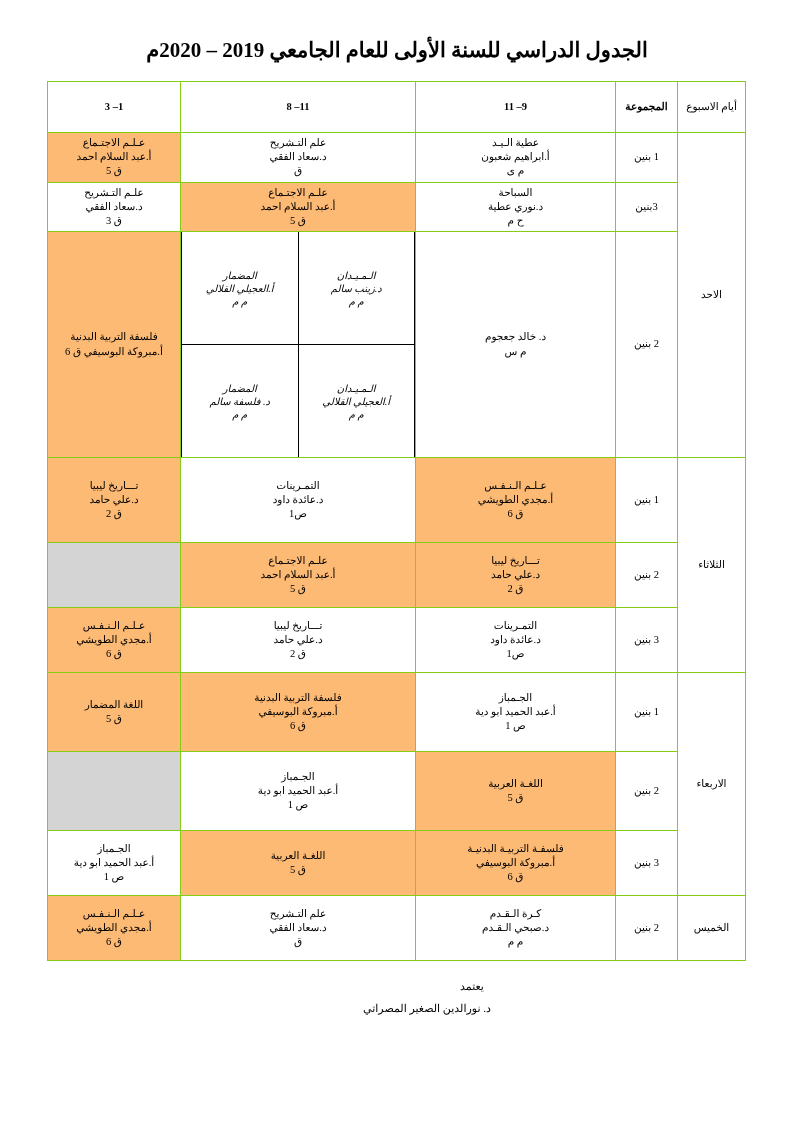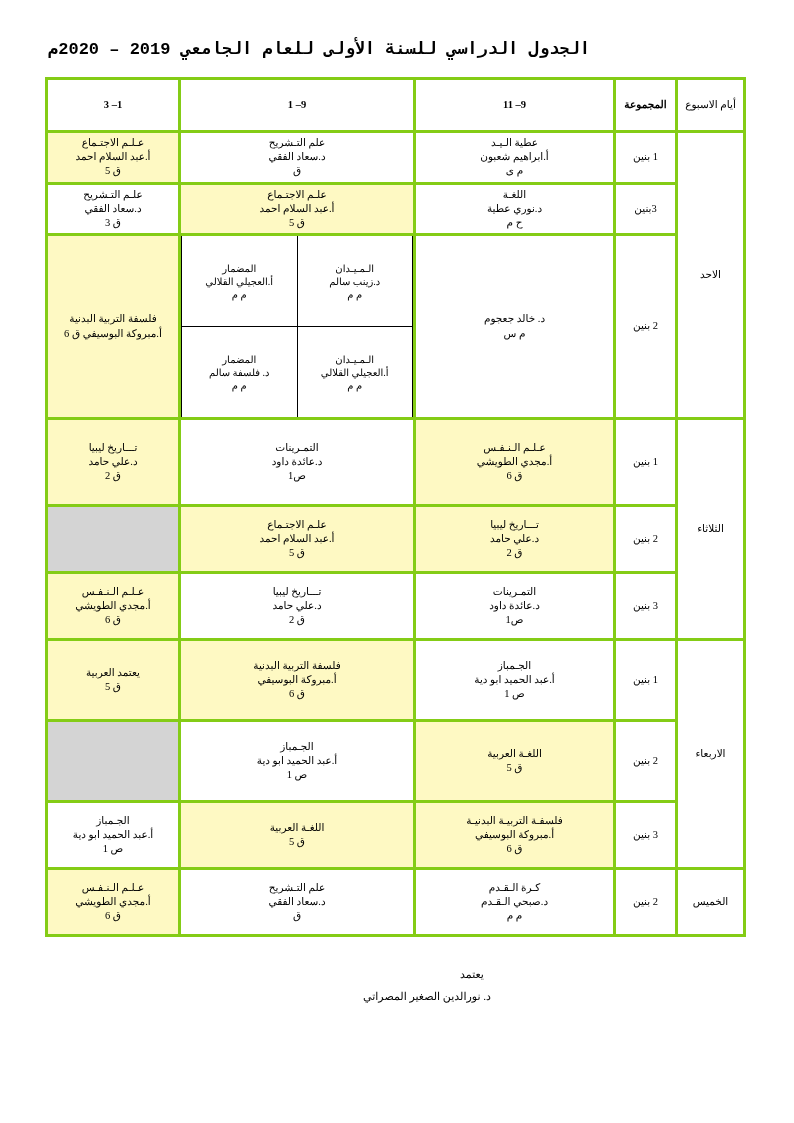"الجدول الدراسي للسنة الأولى للعام" .doc-title { font-family: Liberation Mono, monospace -> none; font-size: 17px -> 21px; text-align: left -> center }
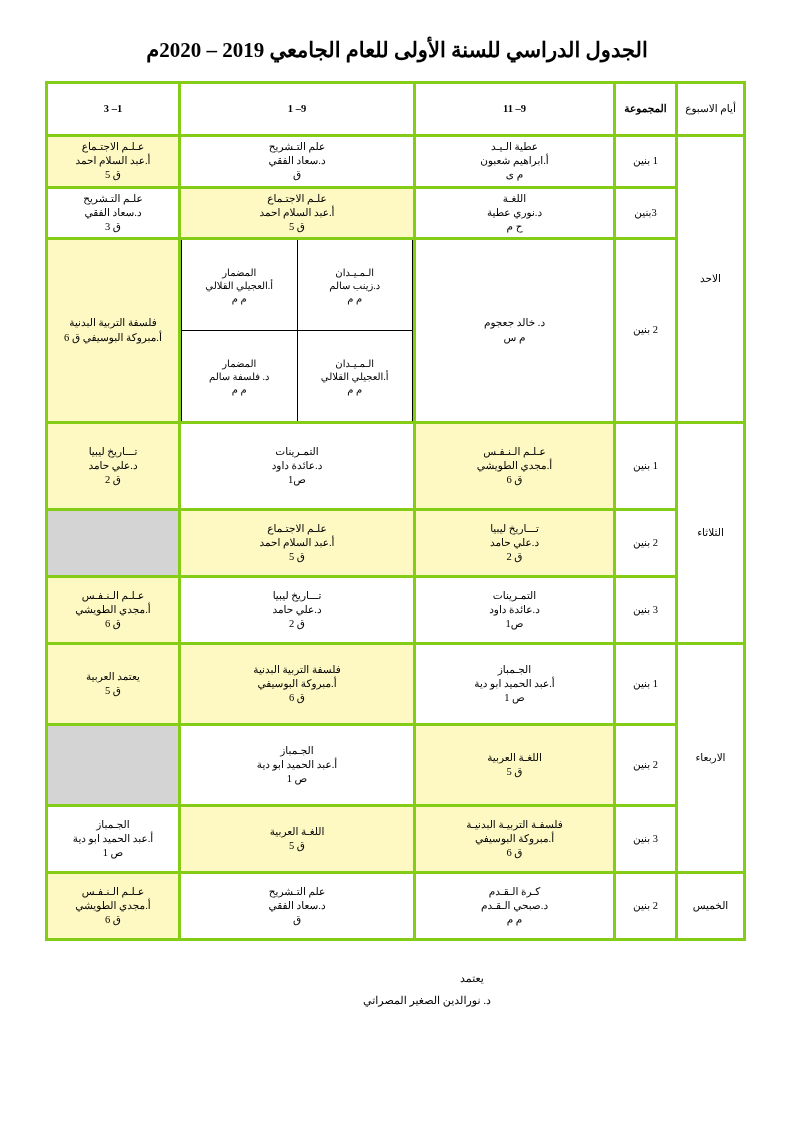"1– 3" table.schedule td, table.schedule th { border: 3px solid #84cc16 -> 1px solid #84cc16 }
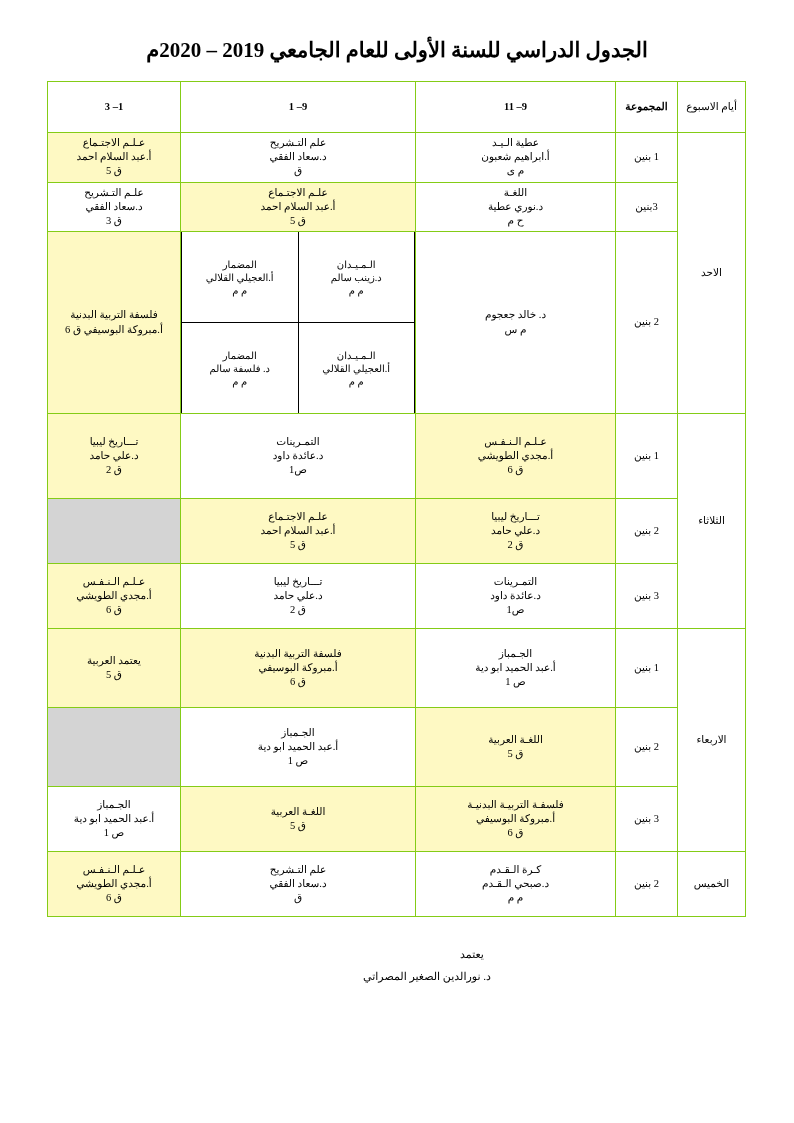"9– 1" th.hdr { text: 9– 1 -> 11– 8 }
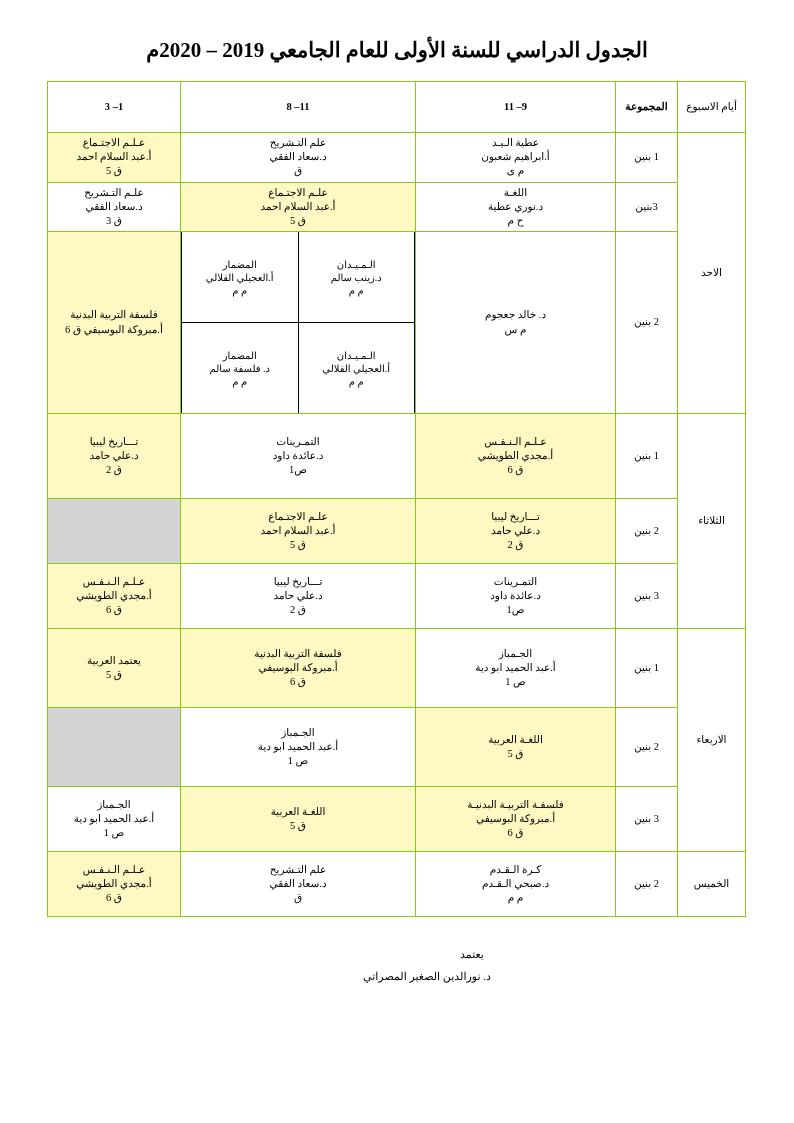"عـلـم الاجتـماع" .blue { background: #fef9c3 -> #fdba74 }
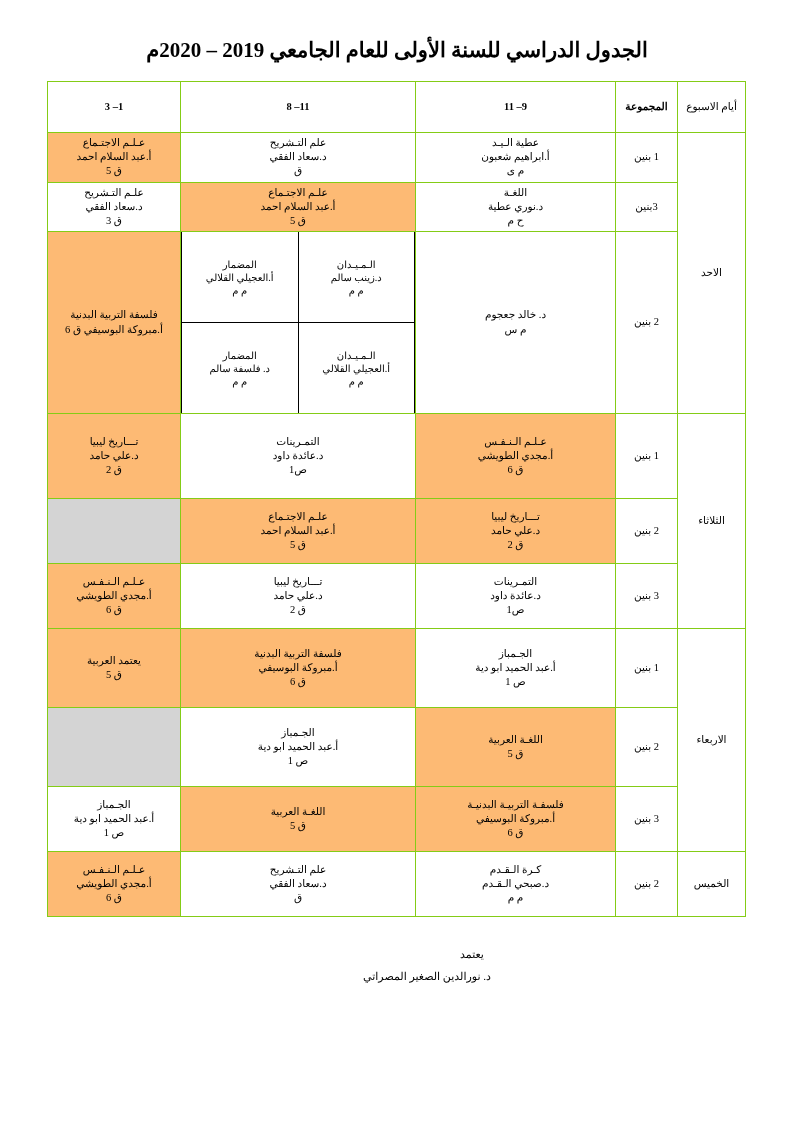"اللغـة" span.line { text: اللغـة -> السباحة }
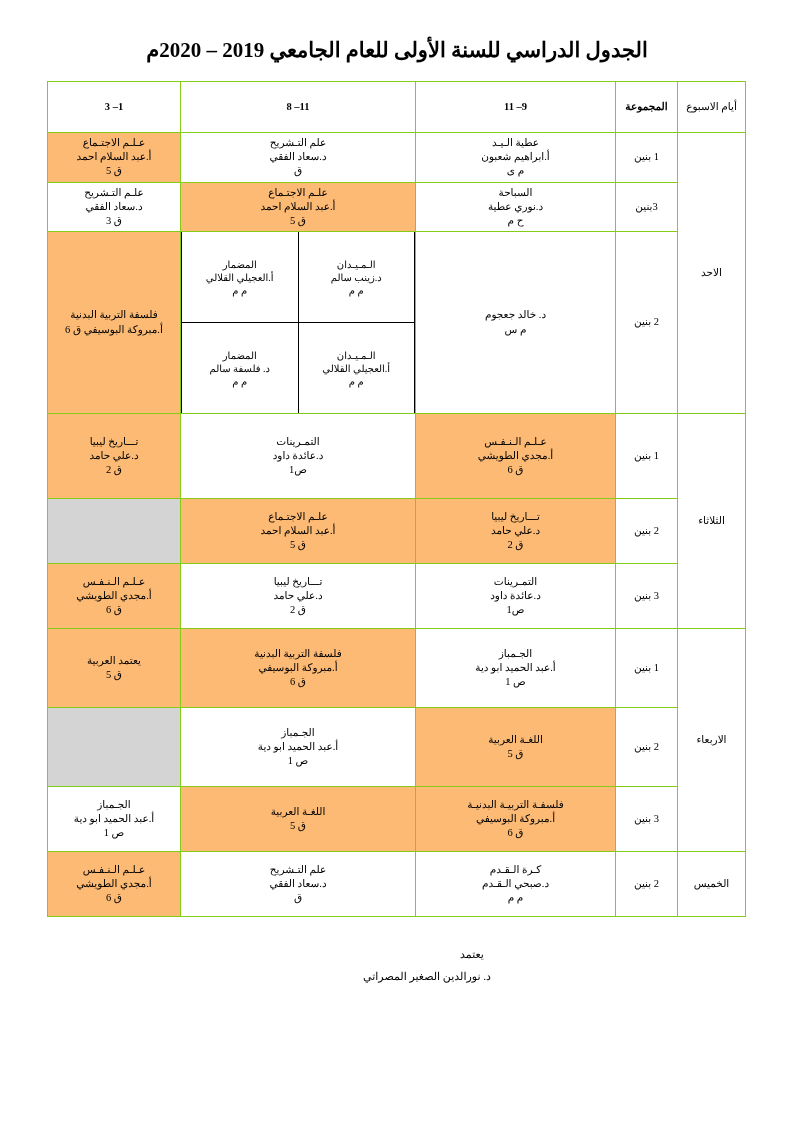"المضمار" table.inner td { font-style: none -> italic; padding: 3px 2px -> 14px 2px }
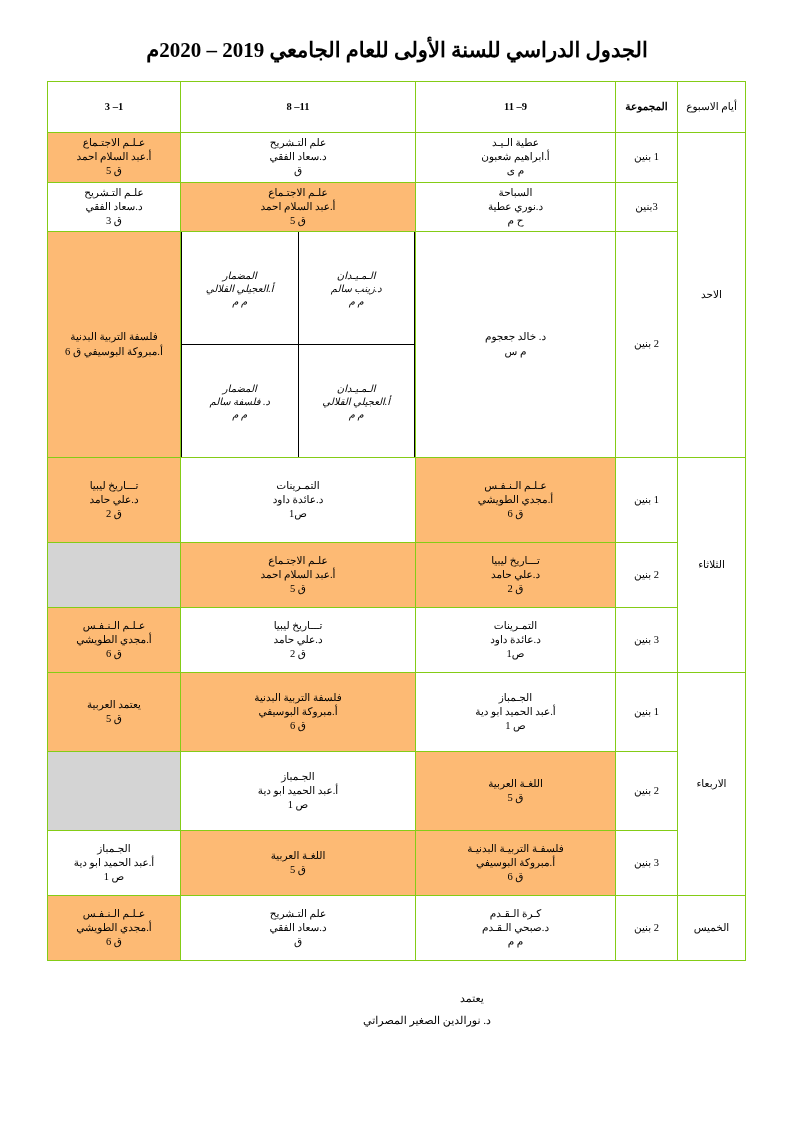"يعتمد العربية" span.line { text: يعتمد العربية -> اللغة المضمار }
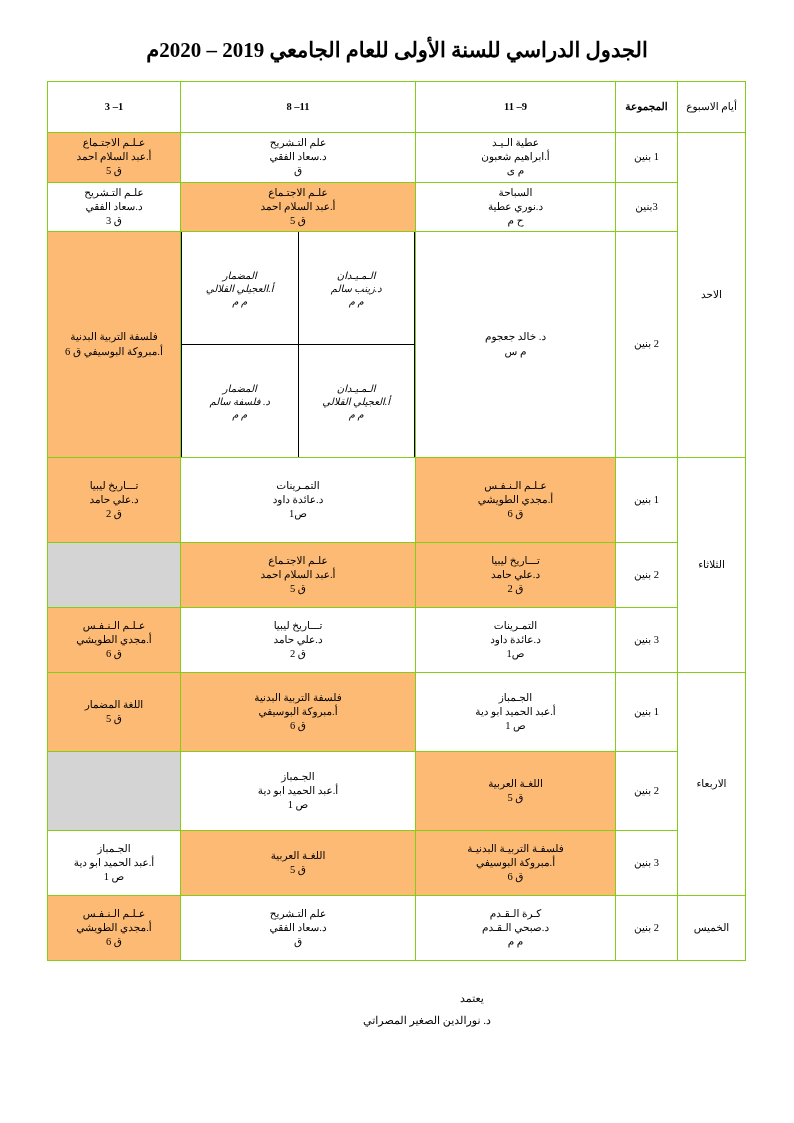"يعتمد" .footer { margin-top: 26px -> 14px }
